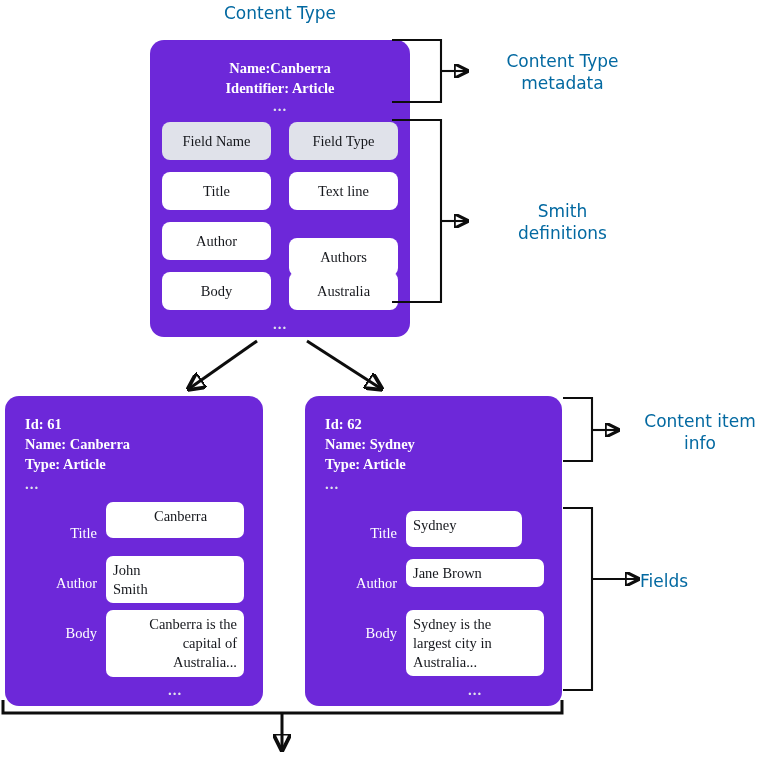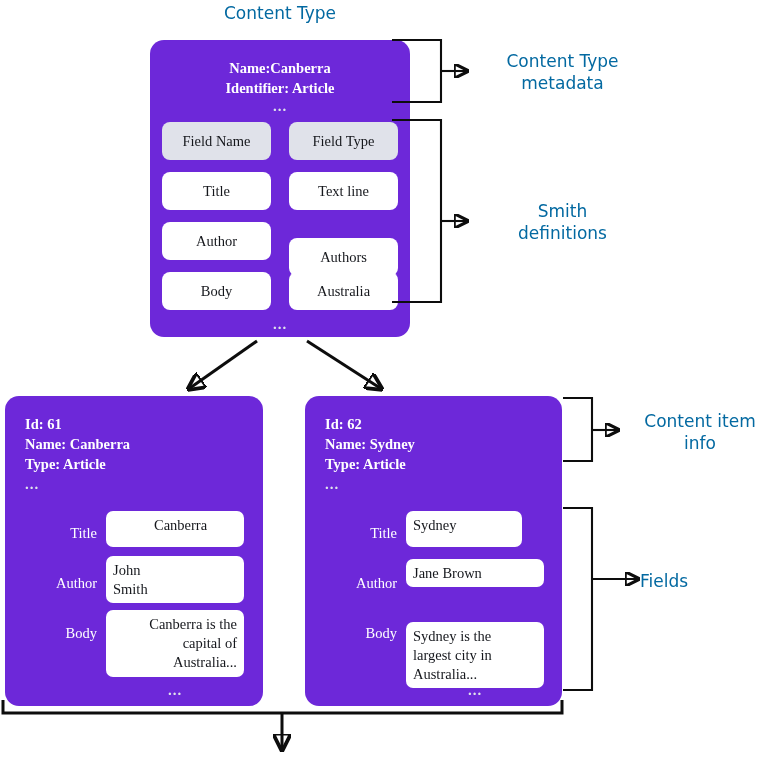"Canberra" div.field-box { top: 115px -> 106px }
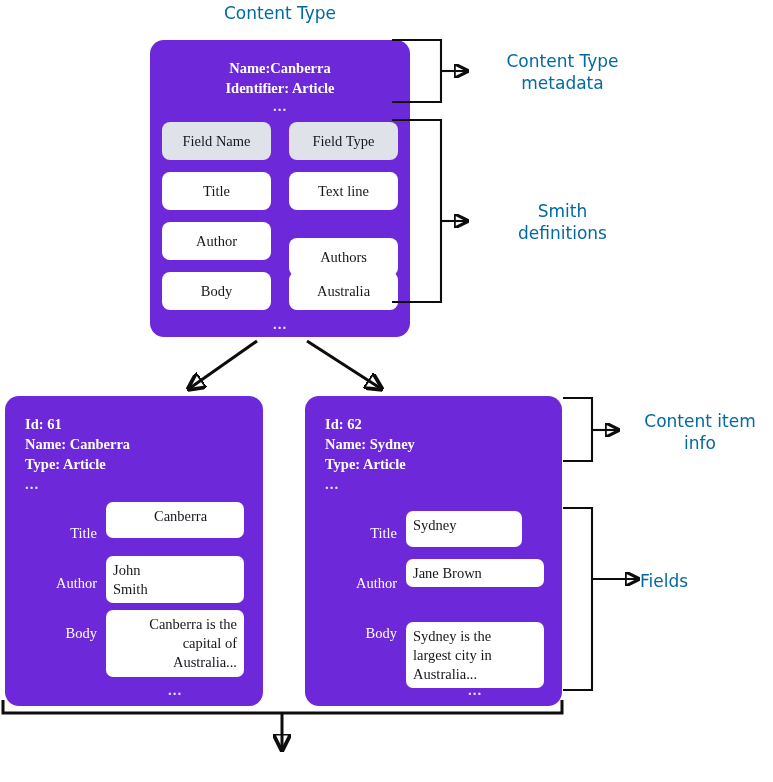"Sydney is the" div.field-box { margin-top: 12px -> none }
